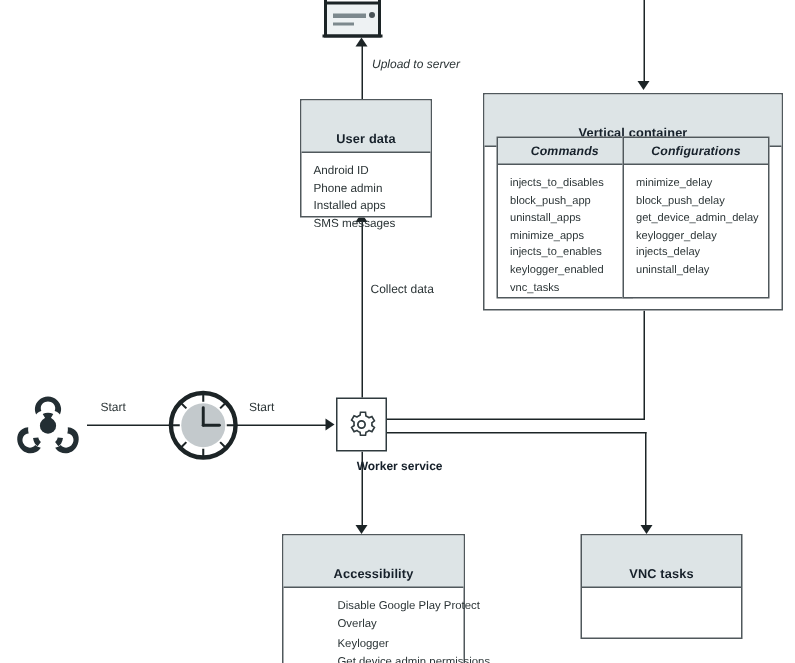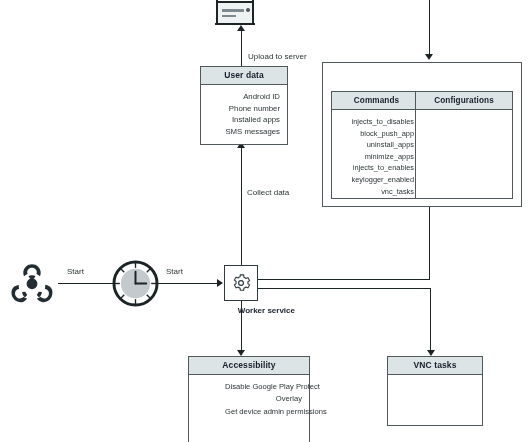"Upload to server" div.edge-label { font-style: none -> italic; top: 52px -> 38px }
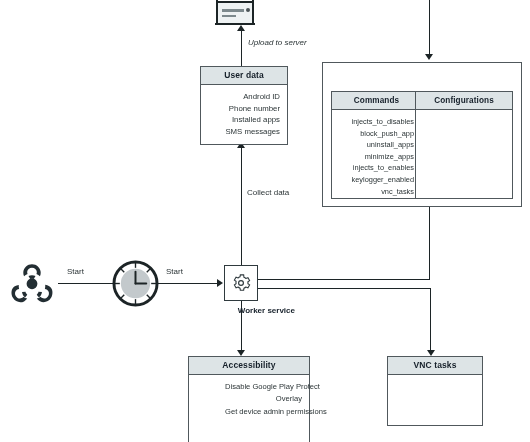"User data" .box-hdr { padding: 3px 2px 4px 2px -> 20px 2px 4px 2px }
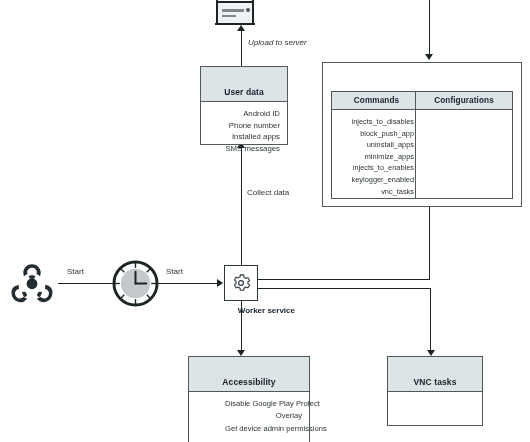"Vertical container" div.box-hdr { html: none -> <div>Vertical container</div> }
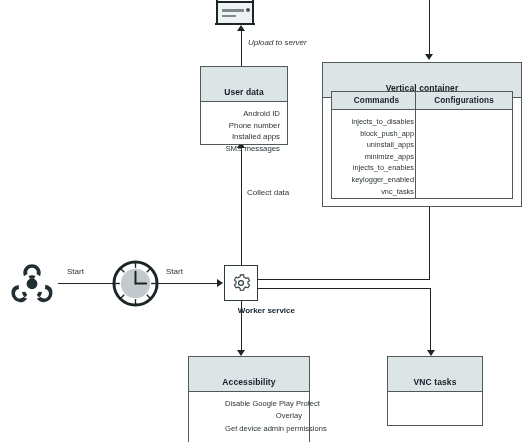"Commands" .sub-box .box-hdr { font-style: none -> italic }
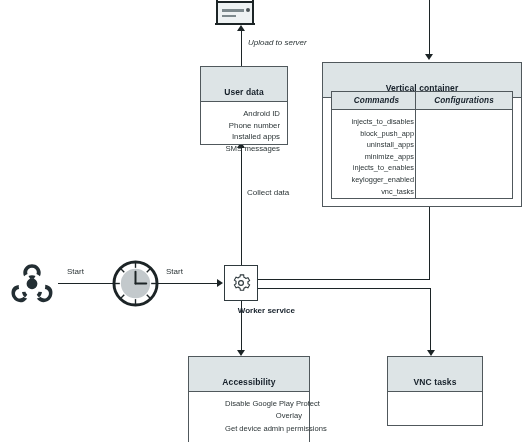"Android ID" .box-body .li { text-align: right -> none }
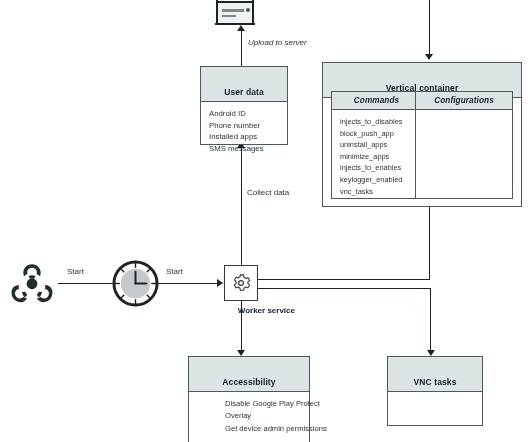"Phone number" div.li { text: number -> admin }
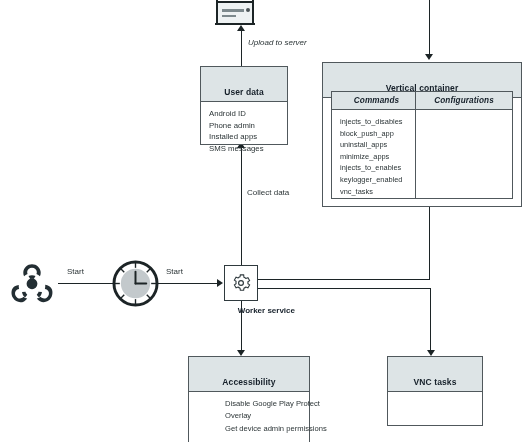"minimize_delay" div.box-body { html: none -> <div> <div>minimize_delay</div> <div>block_push_delay</div> <div>get_device_admin_delay</div> <div>keylogger_delay</div> <div>injects_delay</div> <div>uninstall_delay</div> </div> }
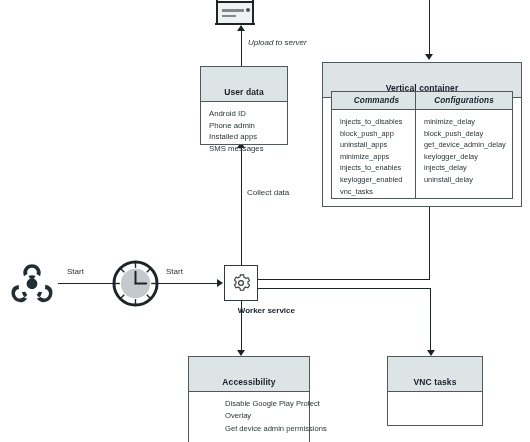"VNC tasks" #vnc-tasks-box { width: 96px -> 108px }
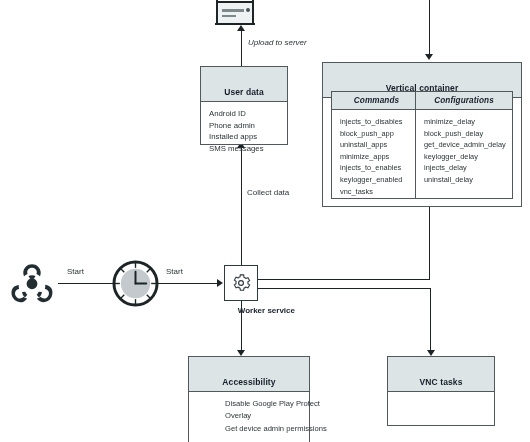"Keylogger" div.li { html: none -> <div>Keylogger</div> }
